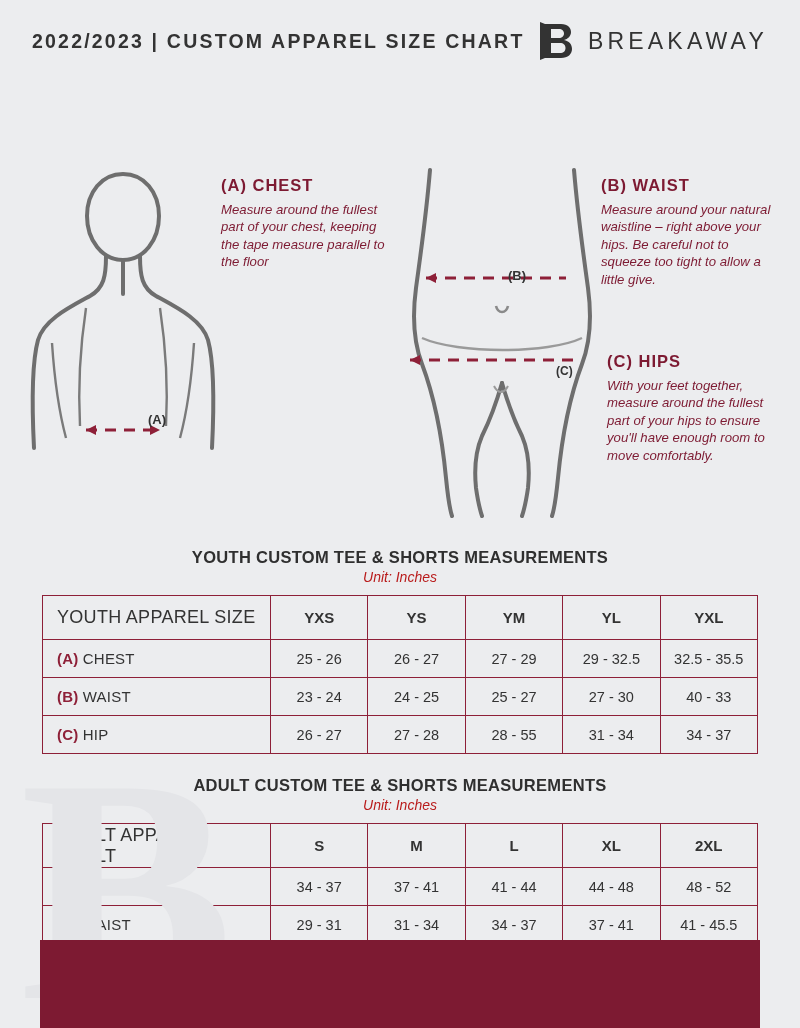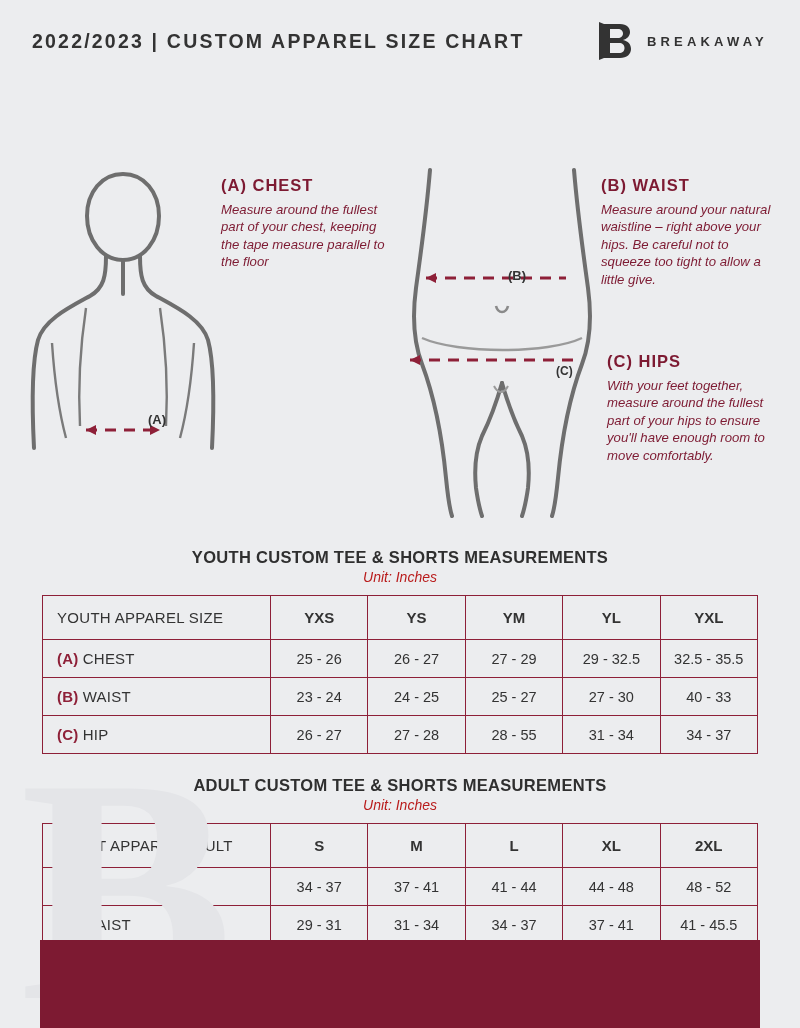"BREAKAWAY" .brand-name { font-size: 13px -> 23px; font-weight: bold -> normal }
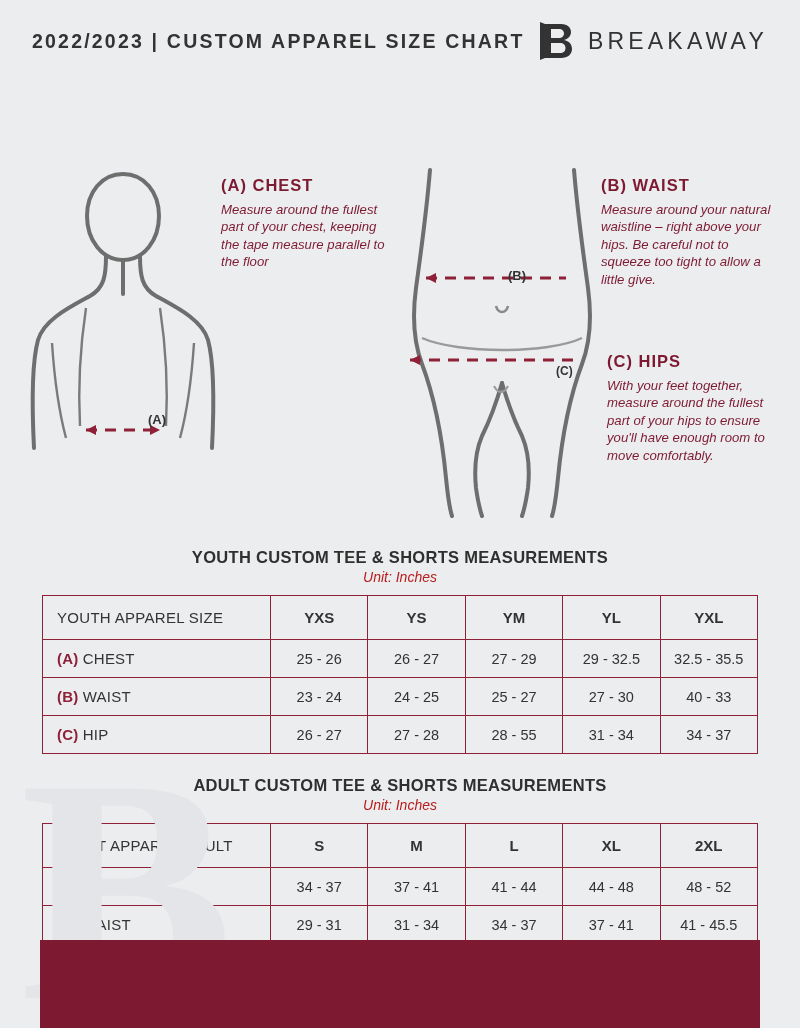"YOUTH APPAREL SIZE" thead th.lbl { font-size: 15px -> 18px }
